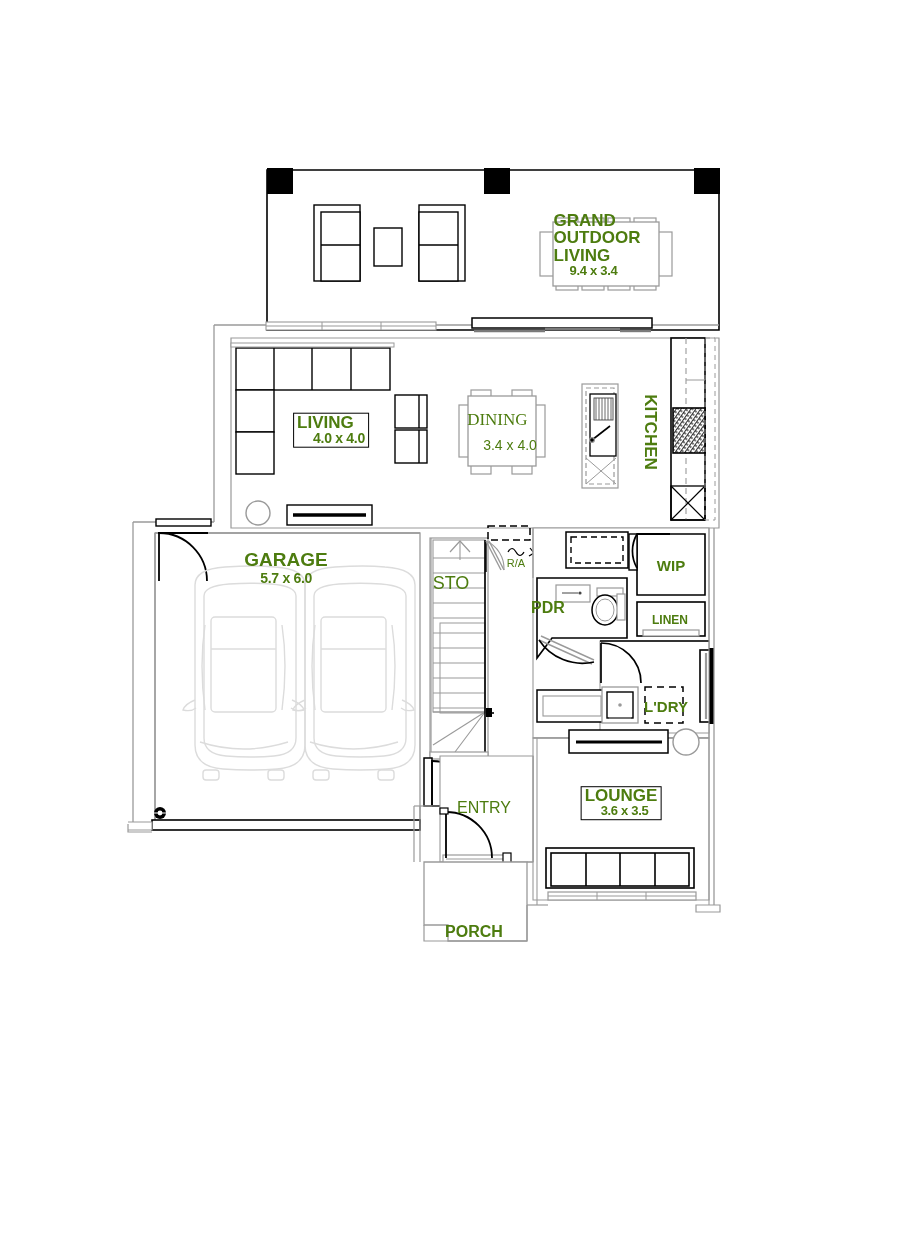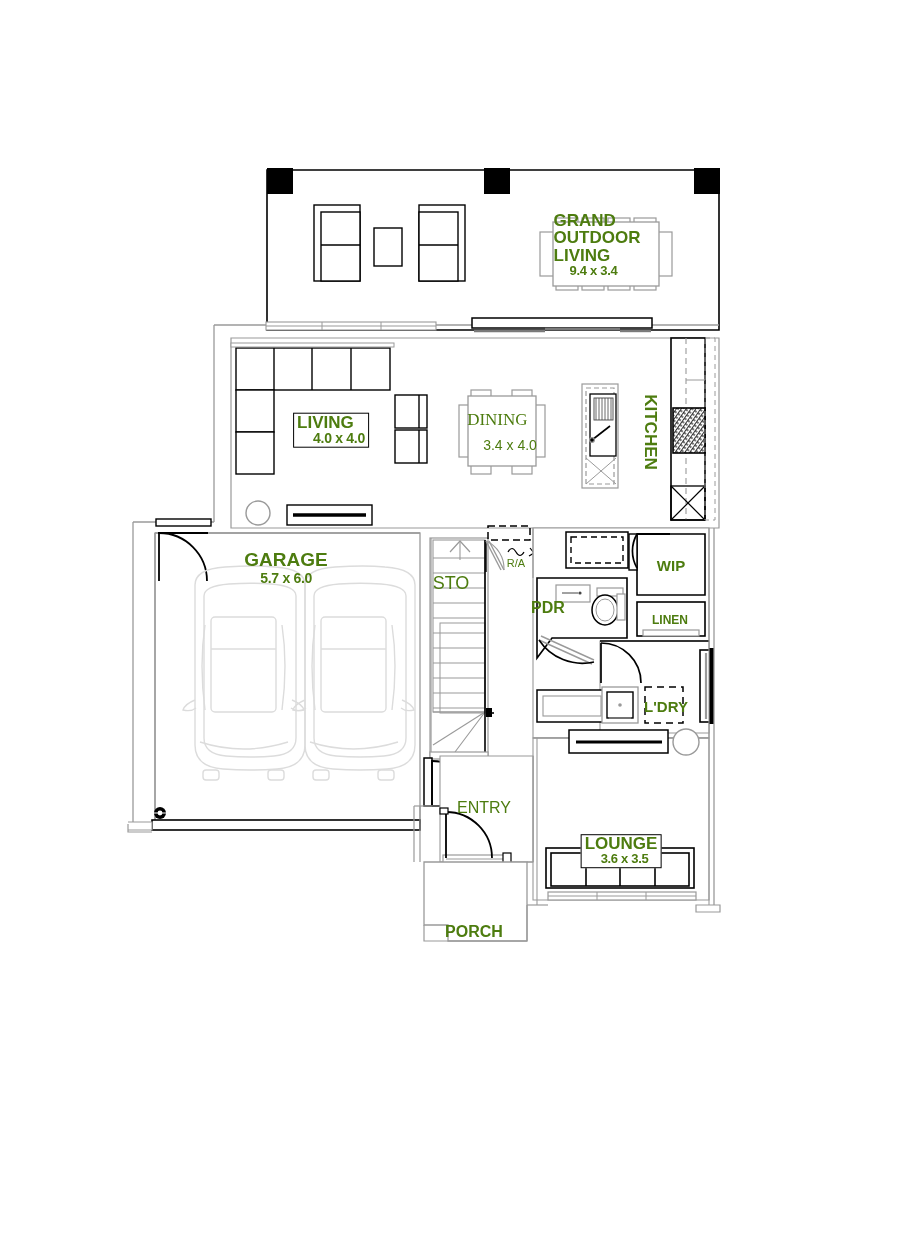"LOUNGE" div.rm-label { margin-top: 48px -> none }
